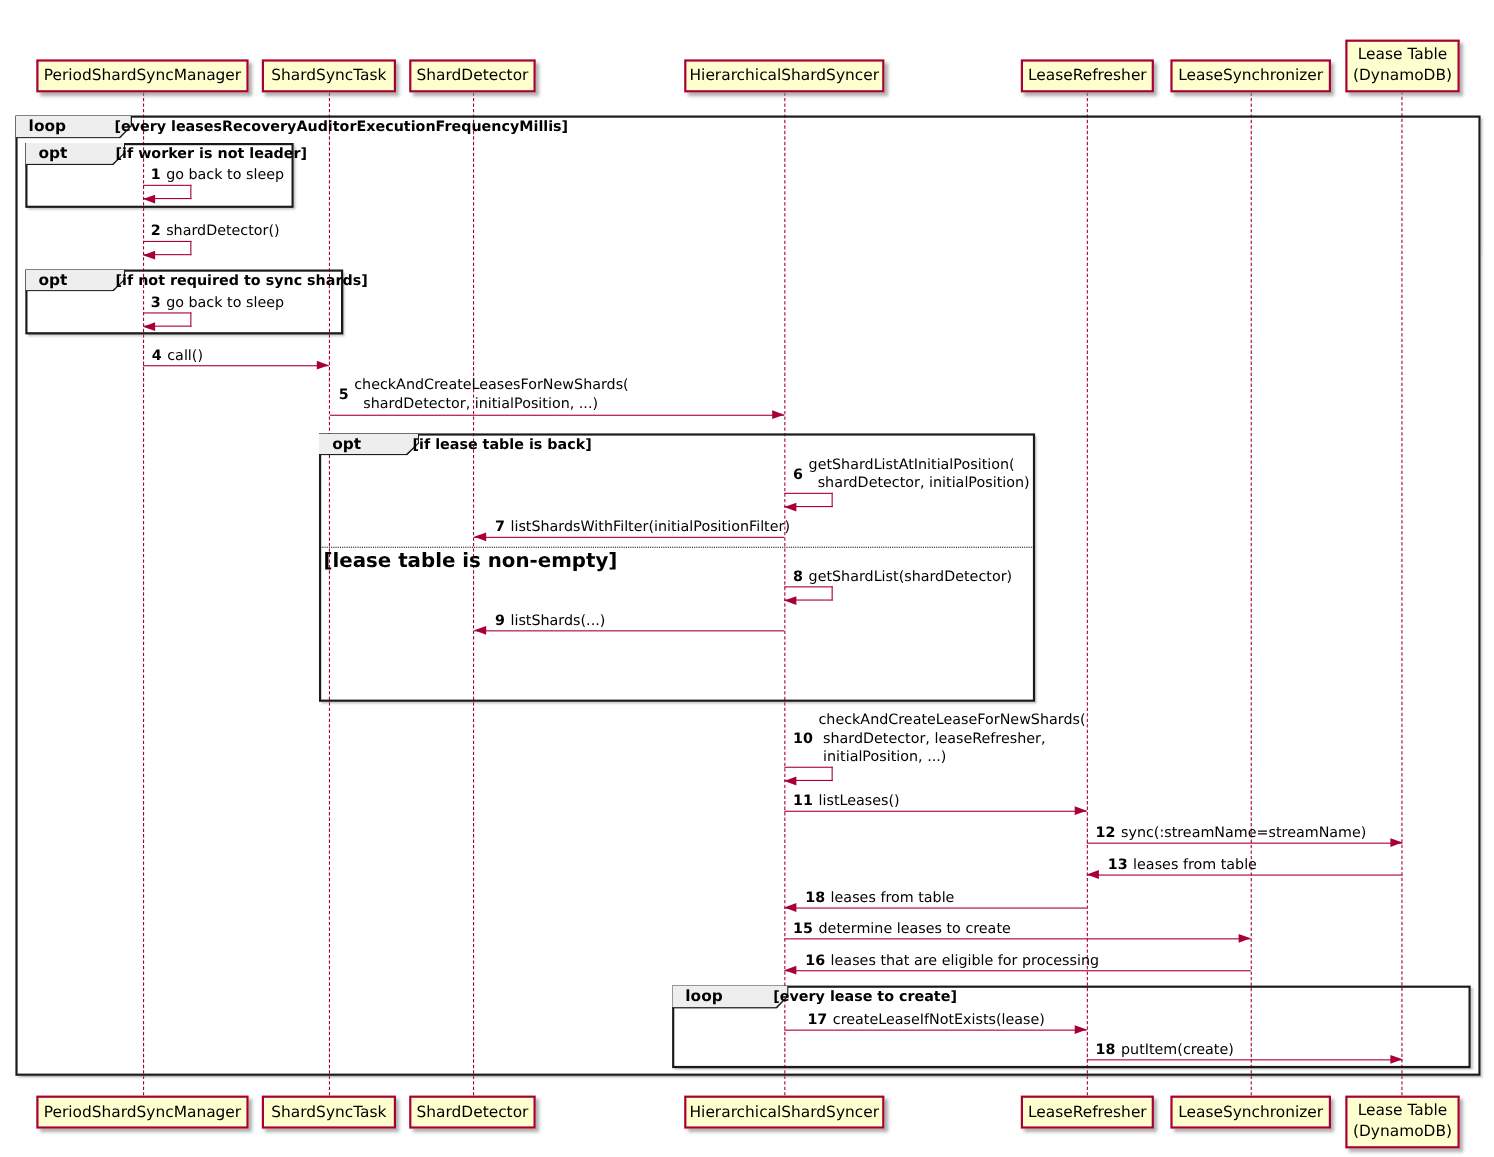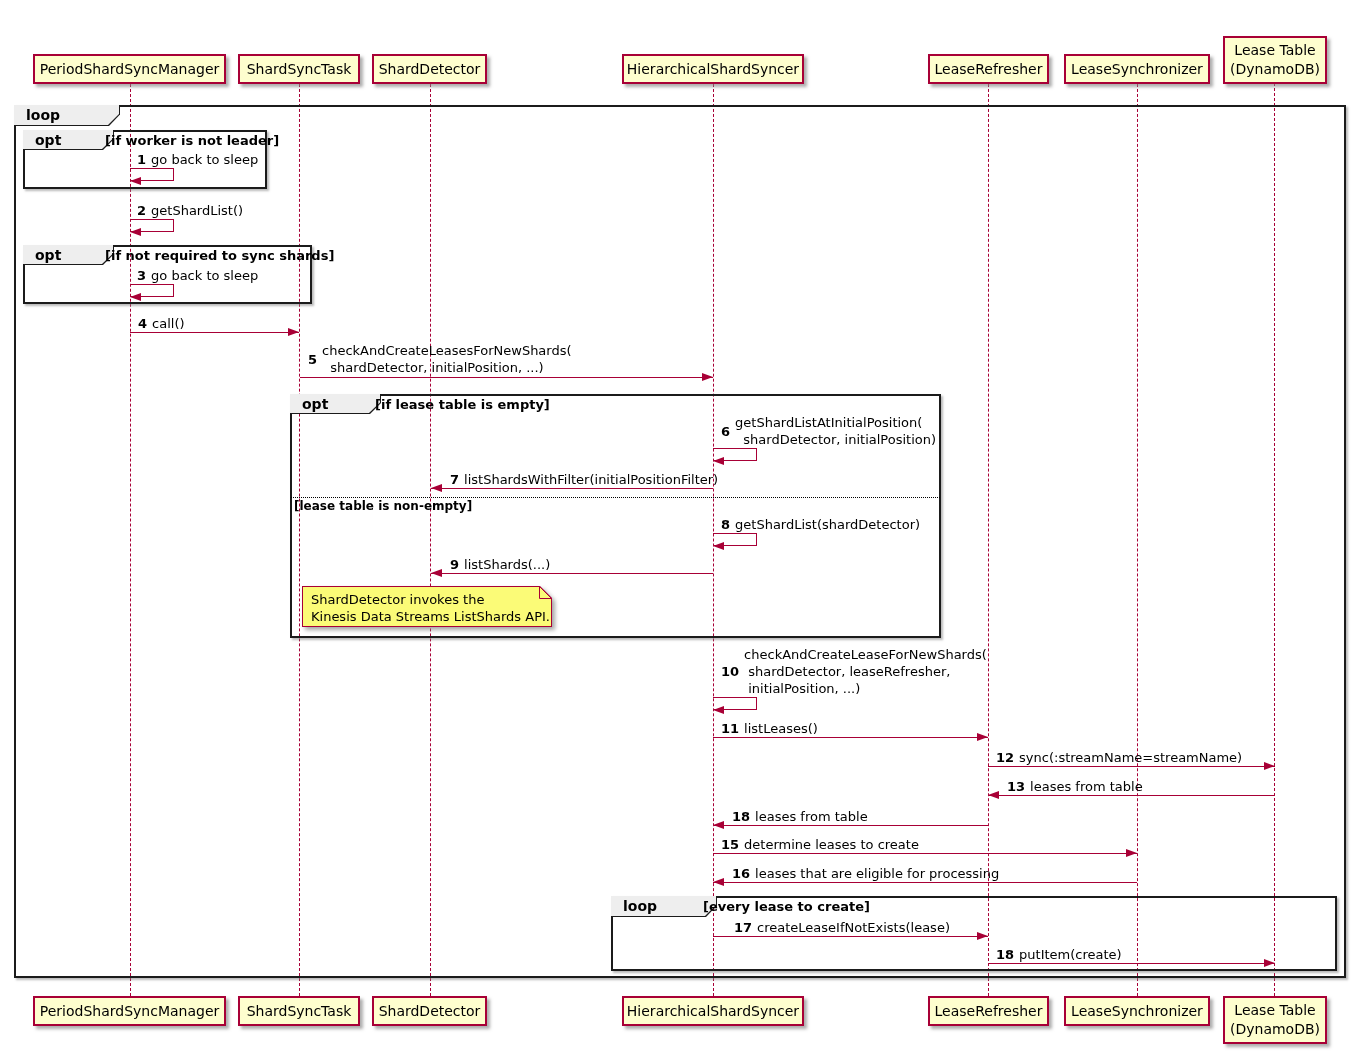"[every" div.fc { html: none -> <div>[every leasesRecoveryAuditorExecutionFrequencyMillis]</div> }
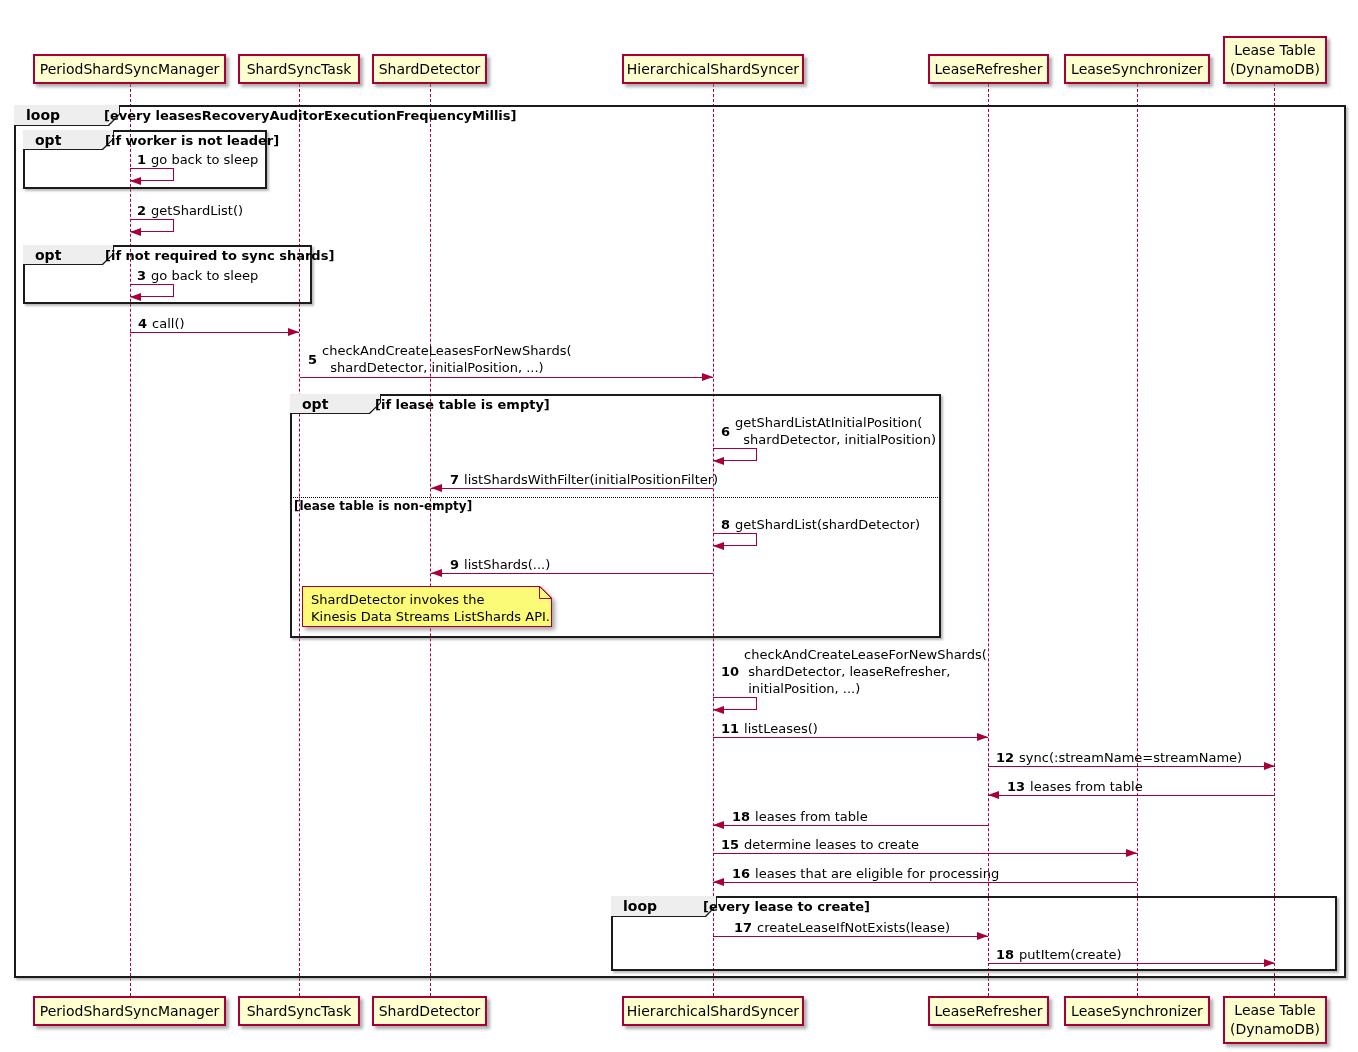"getShardList()" span.txt { text: getShardList -> shardDetector }
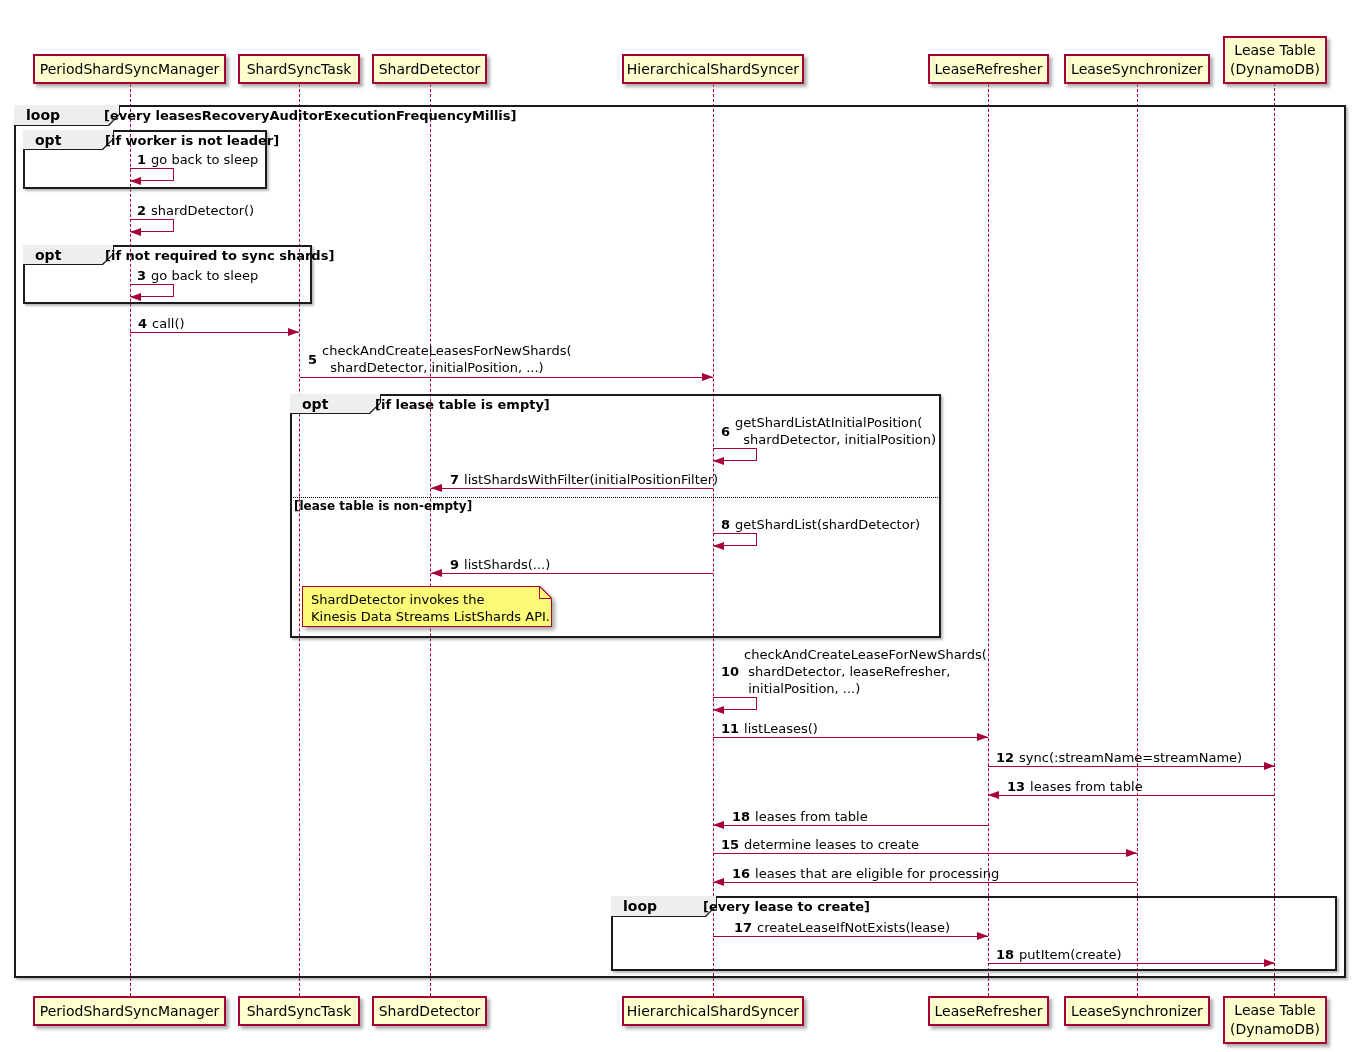"[if lease table is empty]" div.fc { text: empty -> back }
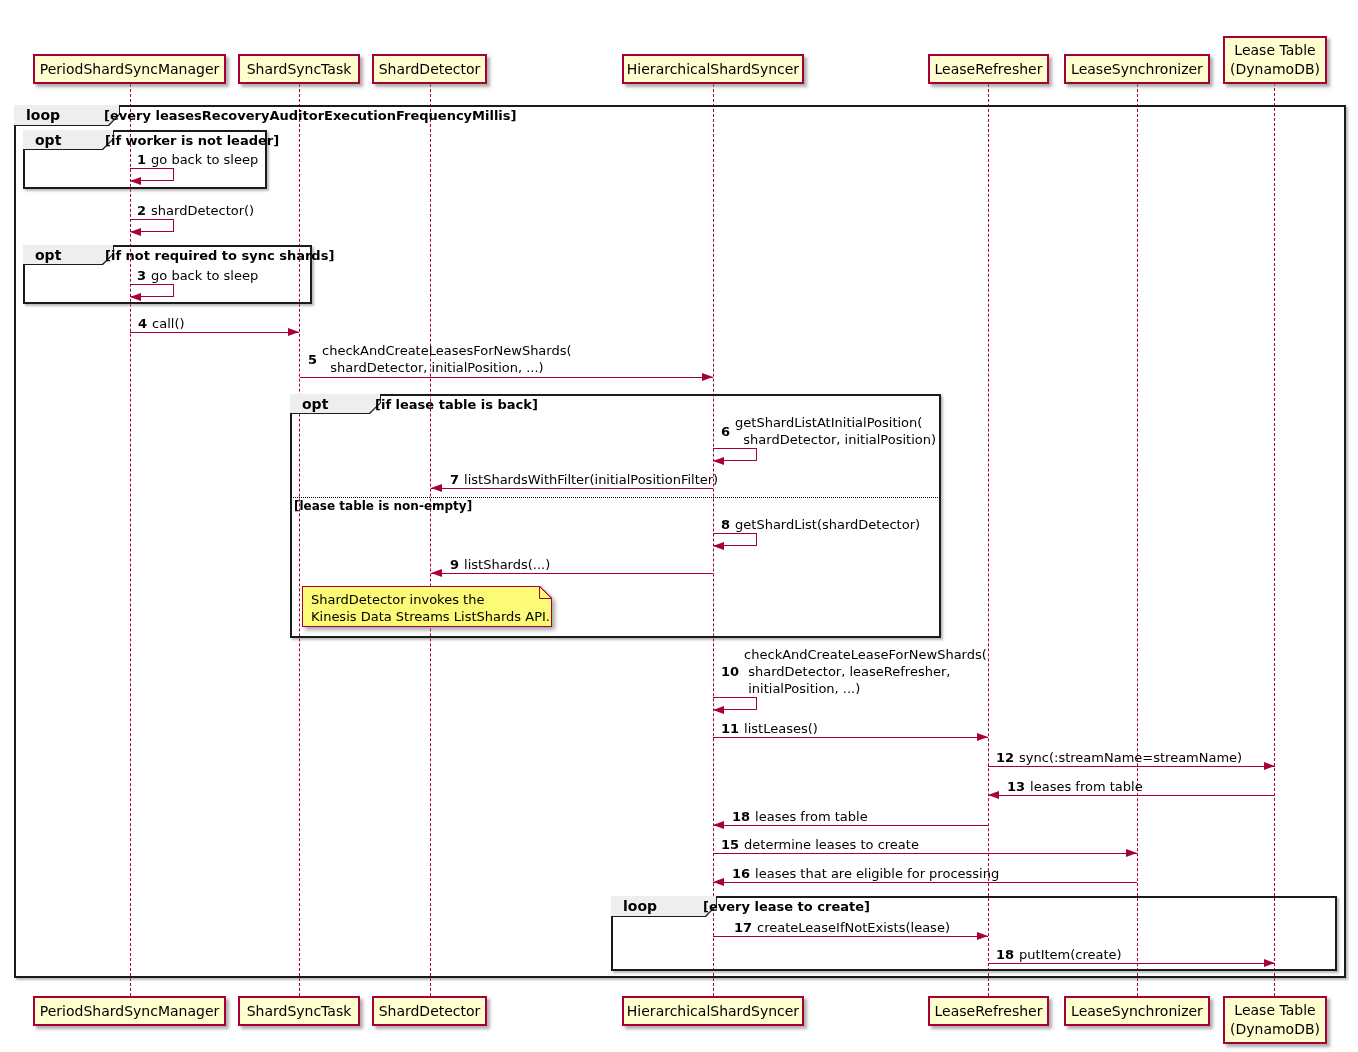"[lease table is non-empty]" .divlabel { font-size: 12px -> 18px }
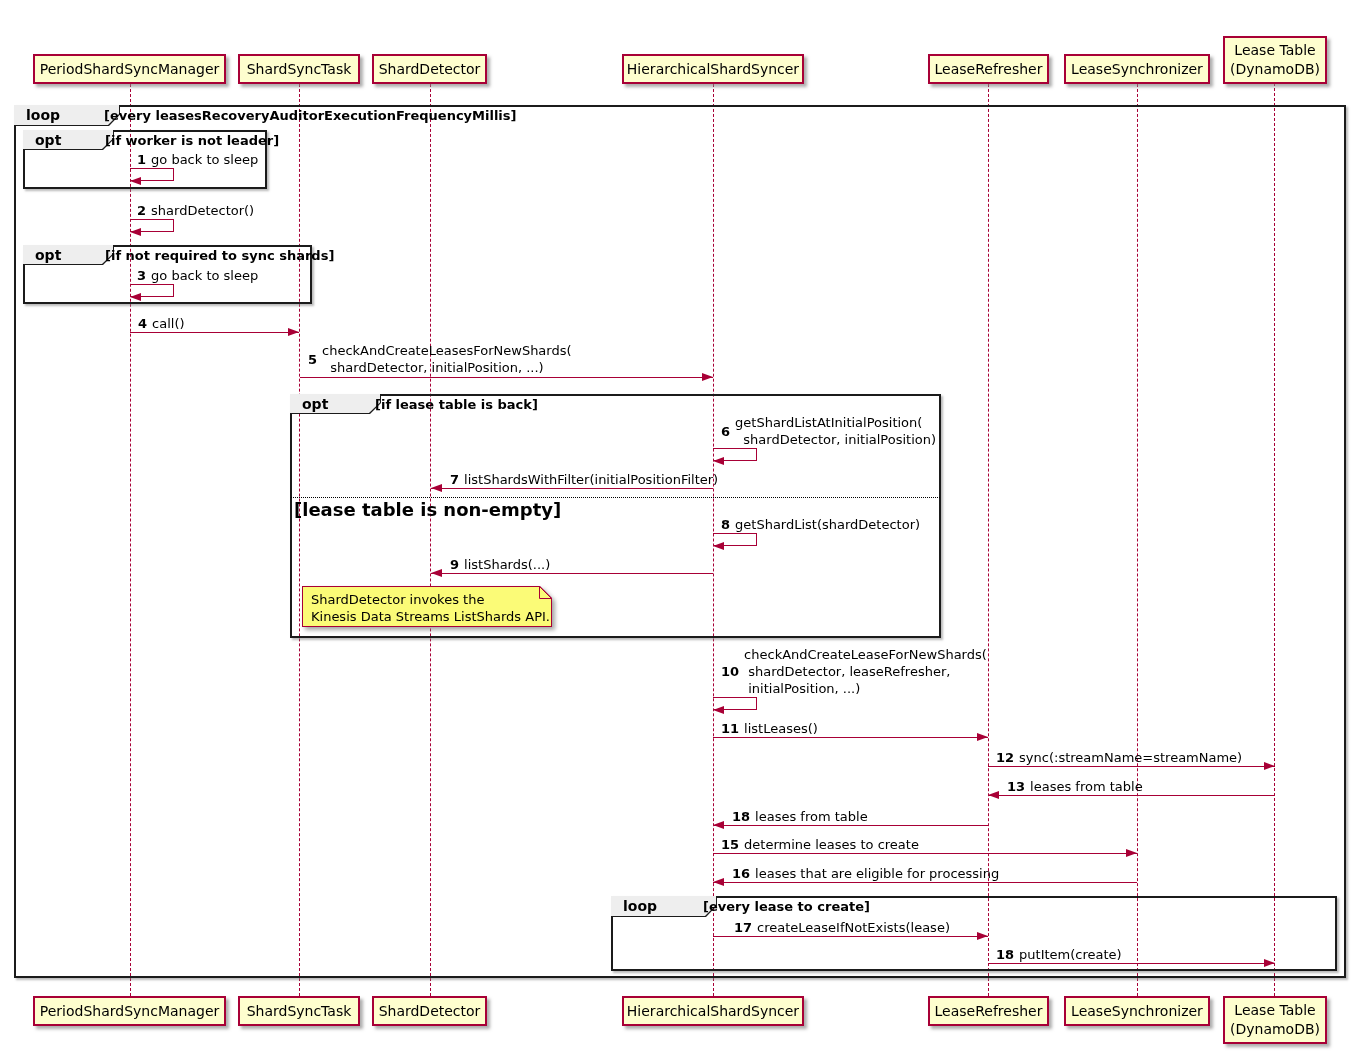"ShardDetector invokes the" div.note { html: <div> <div></div> <svg> <path></path> </svg> <div>ShardDetector invokes the Kinesis Data Streams ListShards API.</div> </div> -> none }
